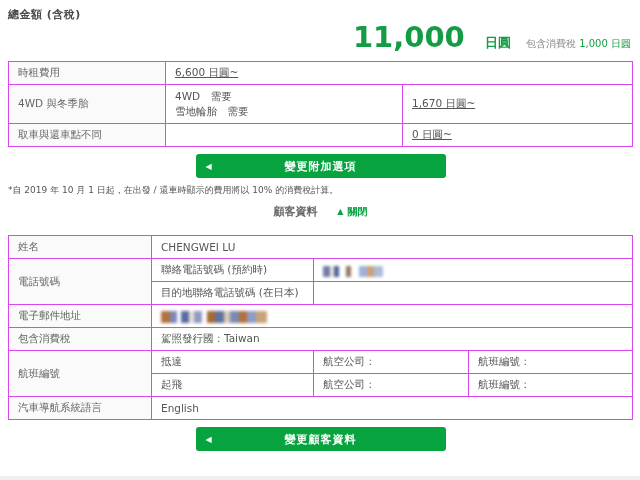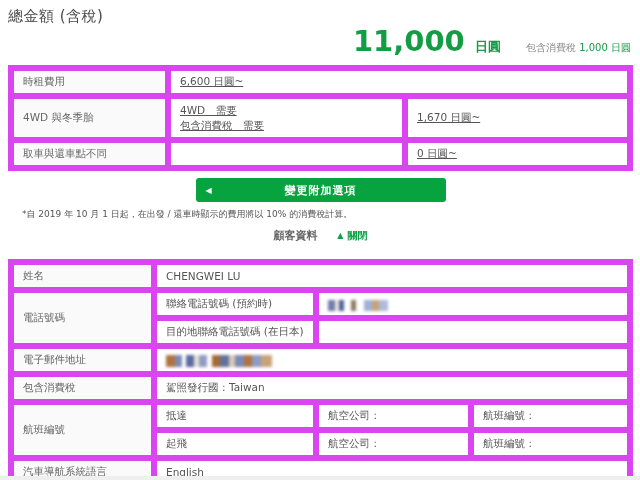"總金額 (含稅)" .page-title { font-size: 15px -> 11px; font-weight: normal -> bold }
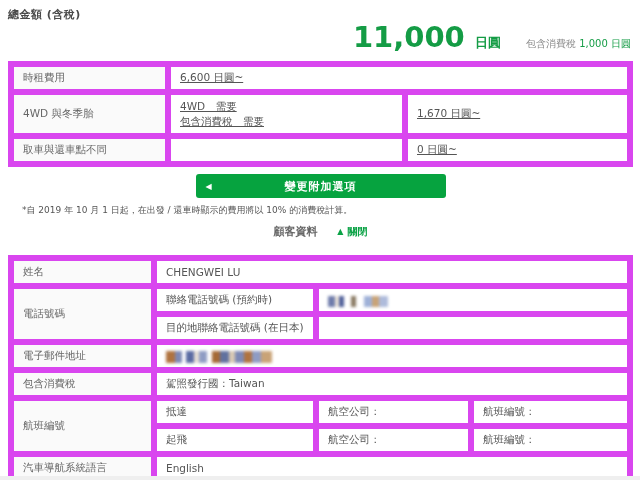"日圓" .unit { margin-left: 5px -> 15px }
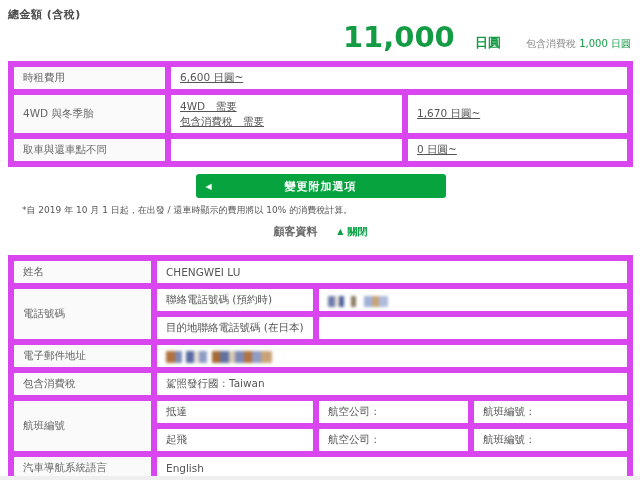"包含消費稅 1,000 日圓" .taxnote { margin-left: 20px -> 10px }
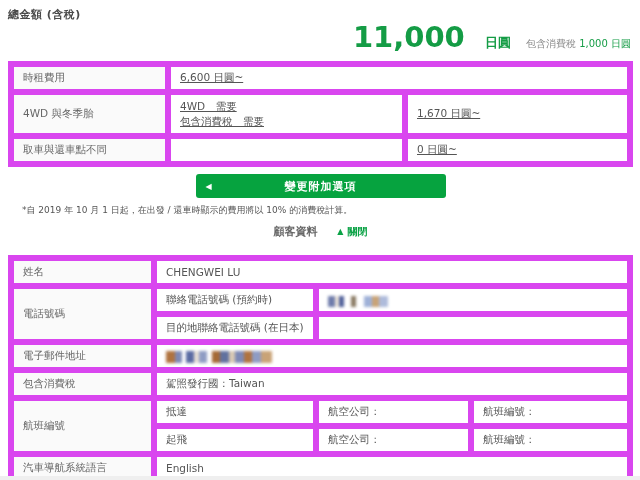"時租費用" th,td { border: 6px solid #d946ef -> 1px solid #d946ef }
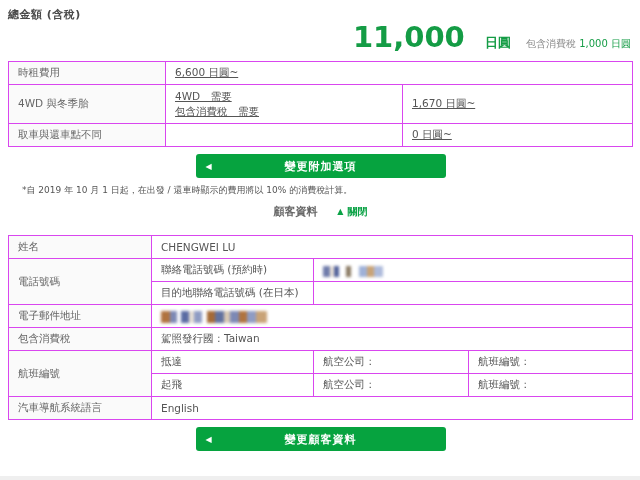"4WD 需要" .two-line { text-decoration: underline -> none }
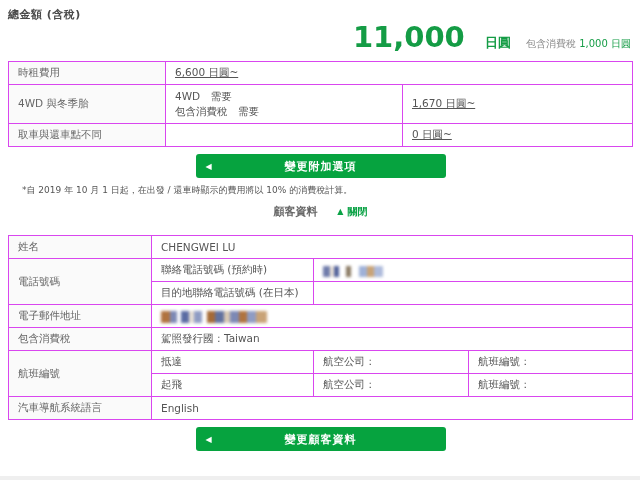"包含消費稅 需要" span { text: 包含消費稅 -> 雪地輪胎 }
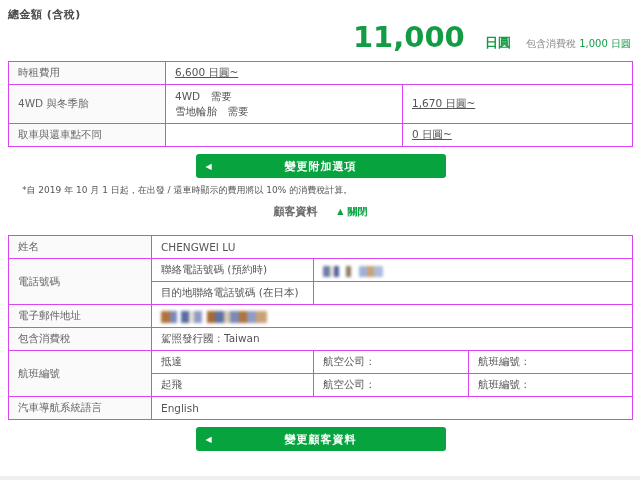"*自 2019 年 10 月" .note { margin: 6px 0 7px 14px -> 6px 0 7px 0 }
